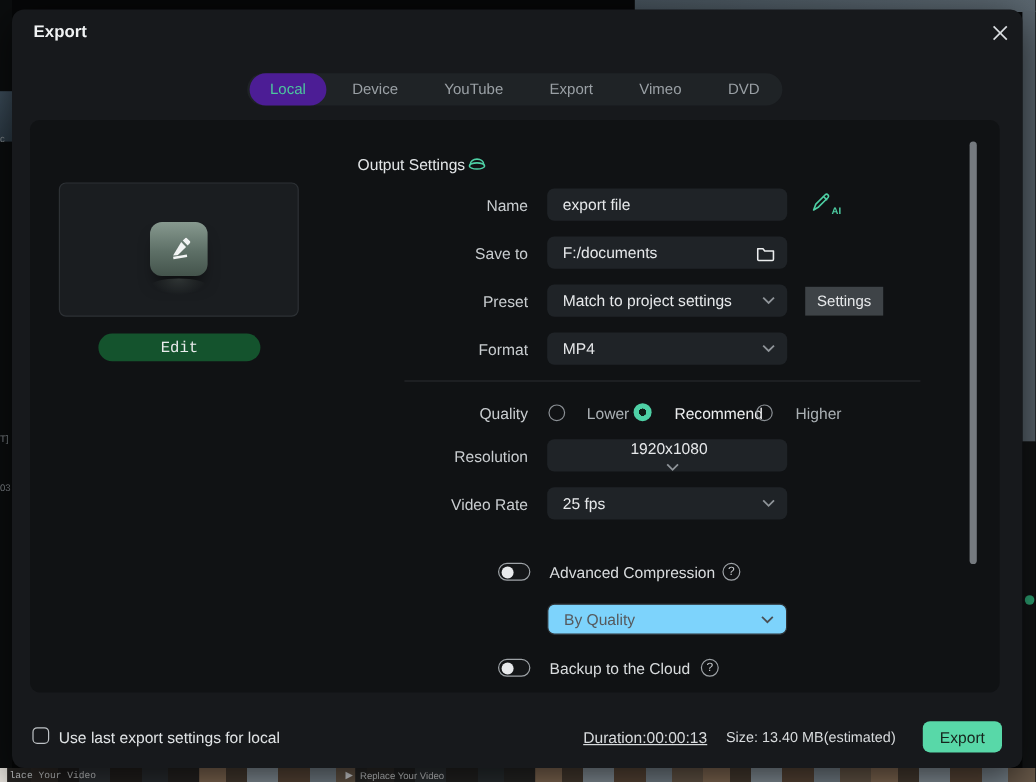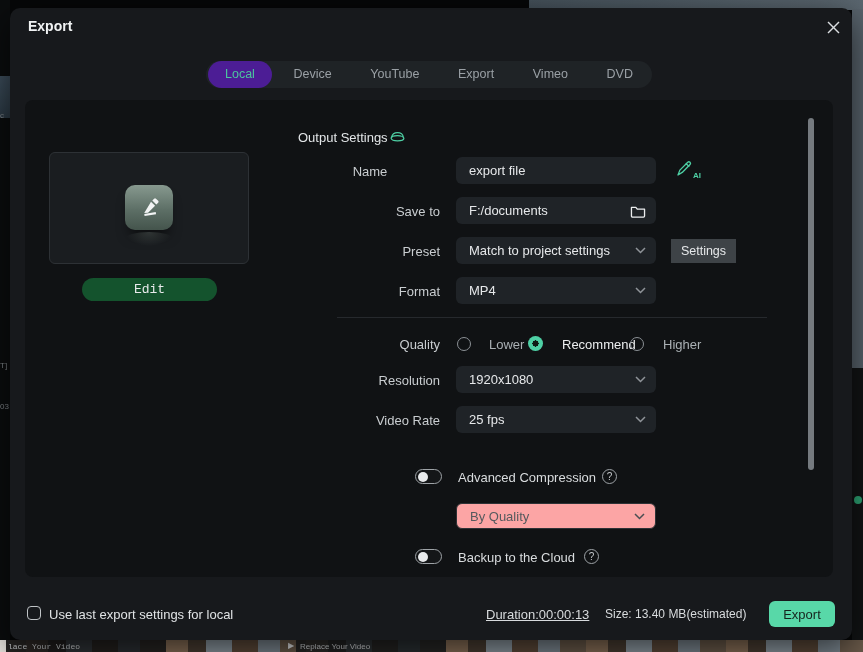"Name" div.row-label { text-align: center -> none }
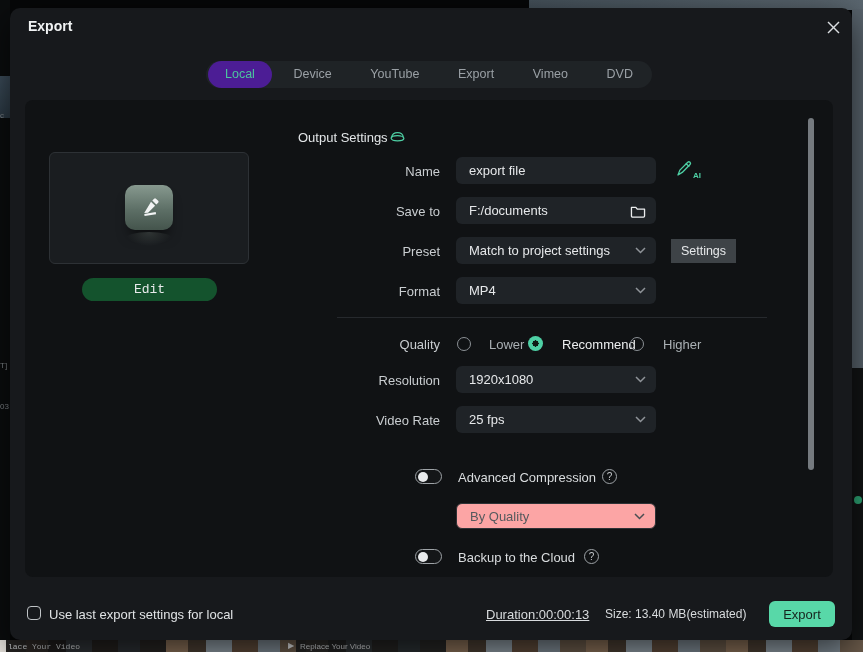"1920x1080" div.field { flex-direction: none -> column }
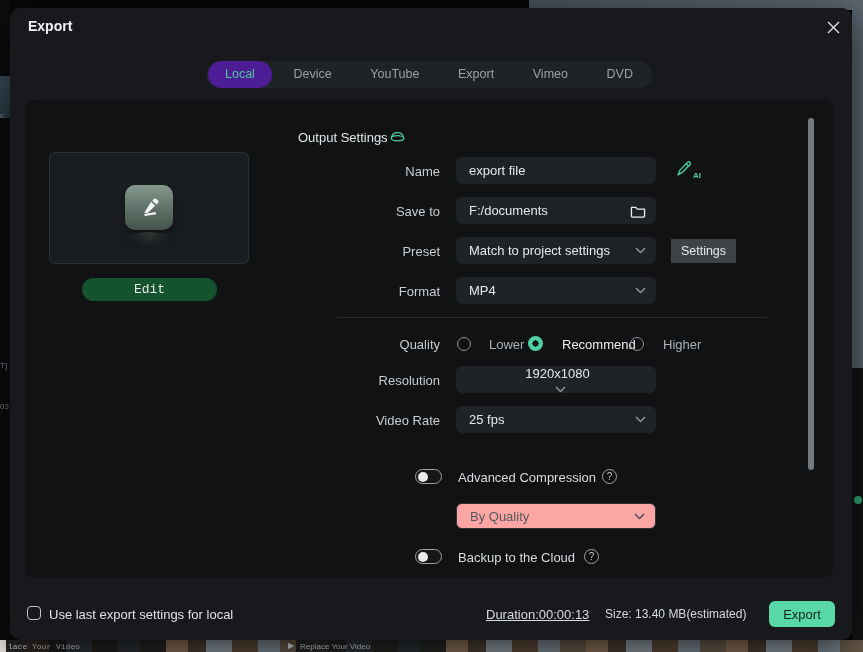"By Quality" .field.disabled { background: #fca5a5 -> #7dd3fc }
